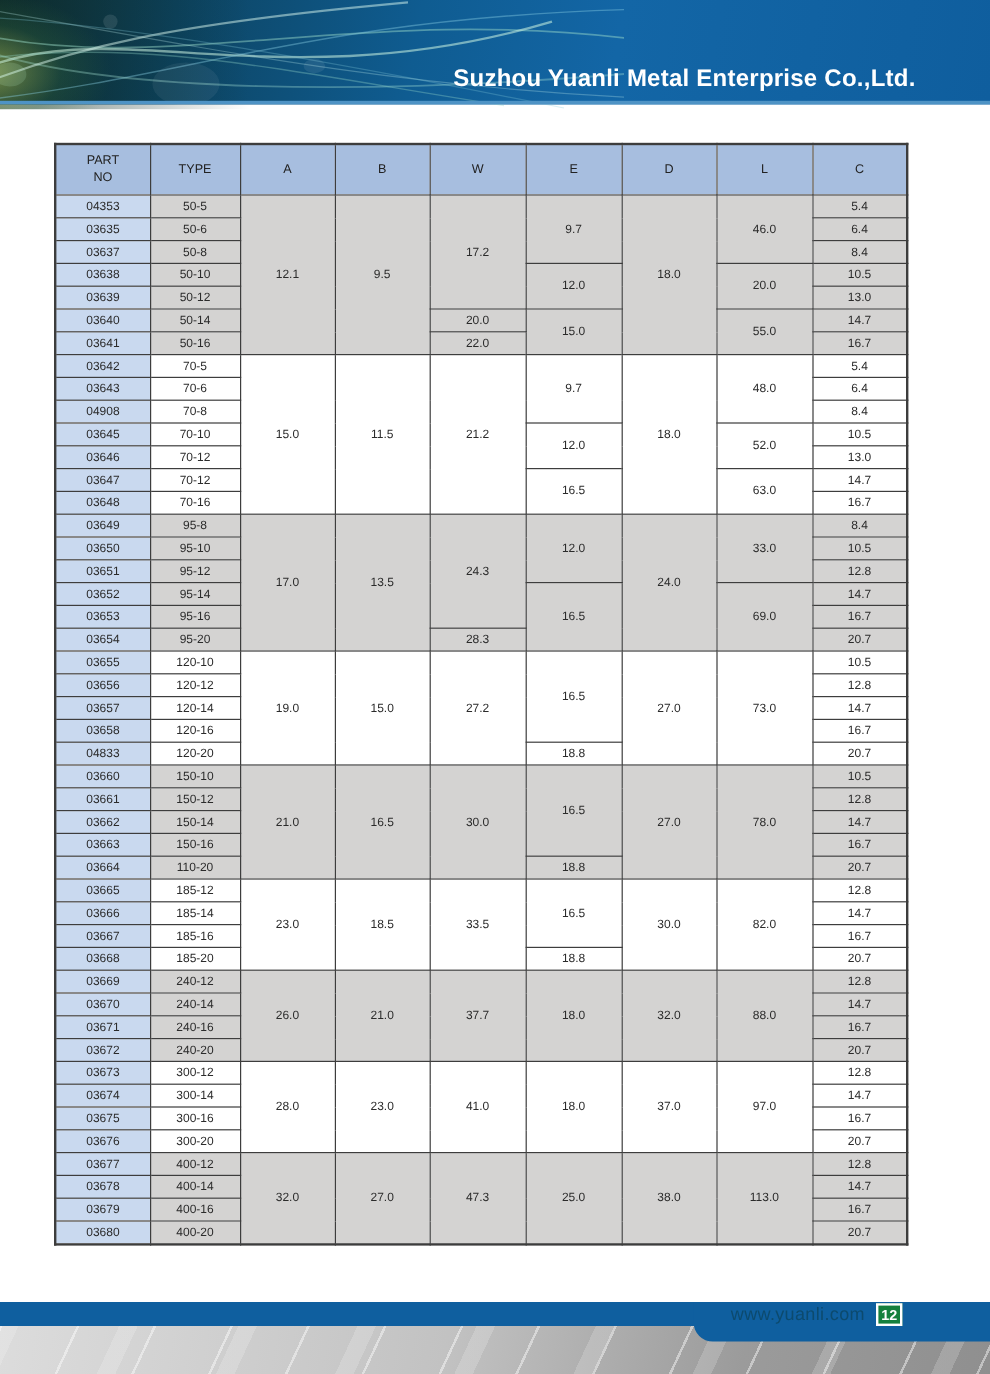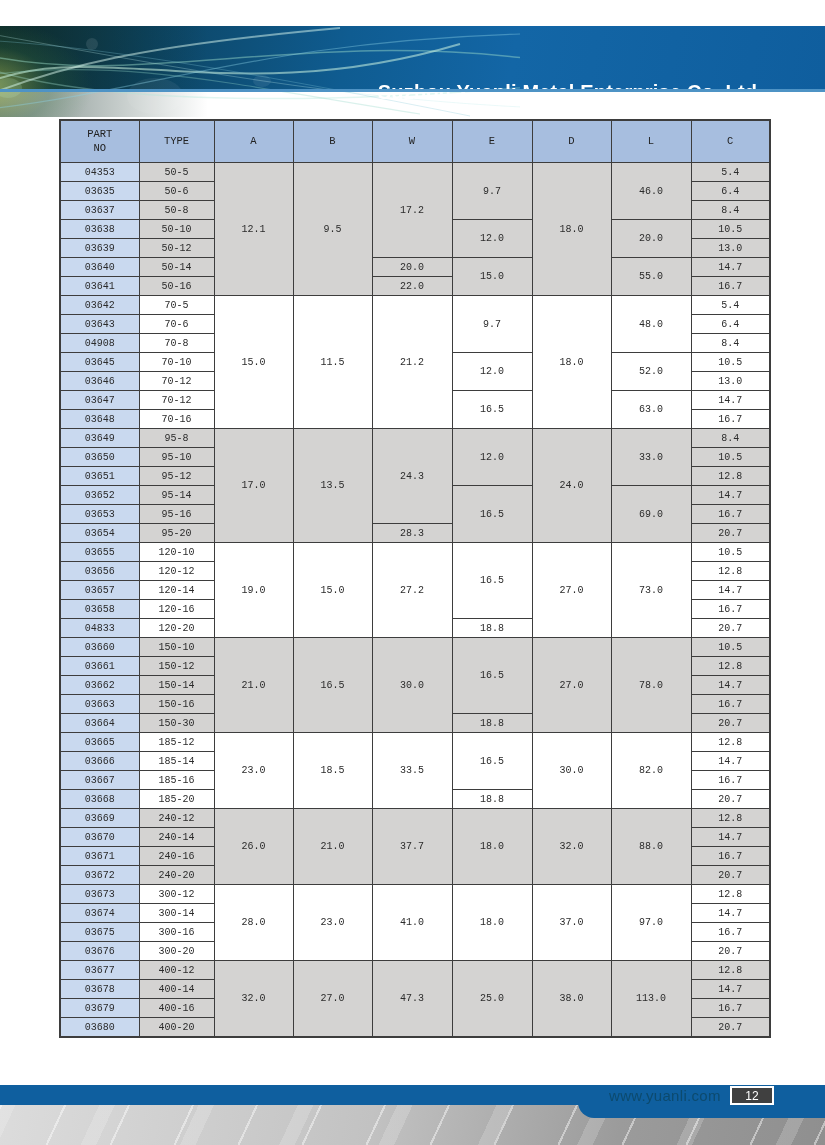"Suzhou Yuanli Metal Enterprise Co.,Ltd." .banner { height: 66px -> 87px; margin-top: 26px -> none }
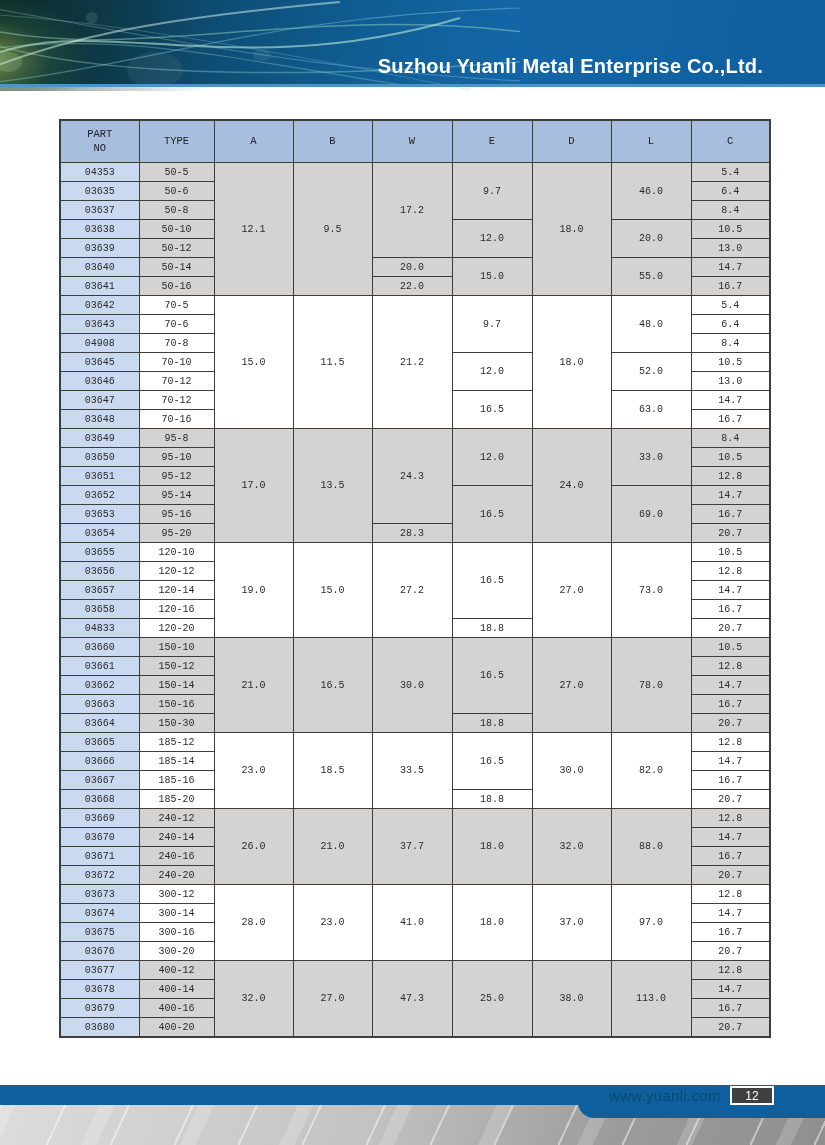"PART" .table-wrap { font-family: Liberation Mono, monospace -> none; left: 59px -> 45px }
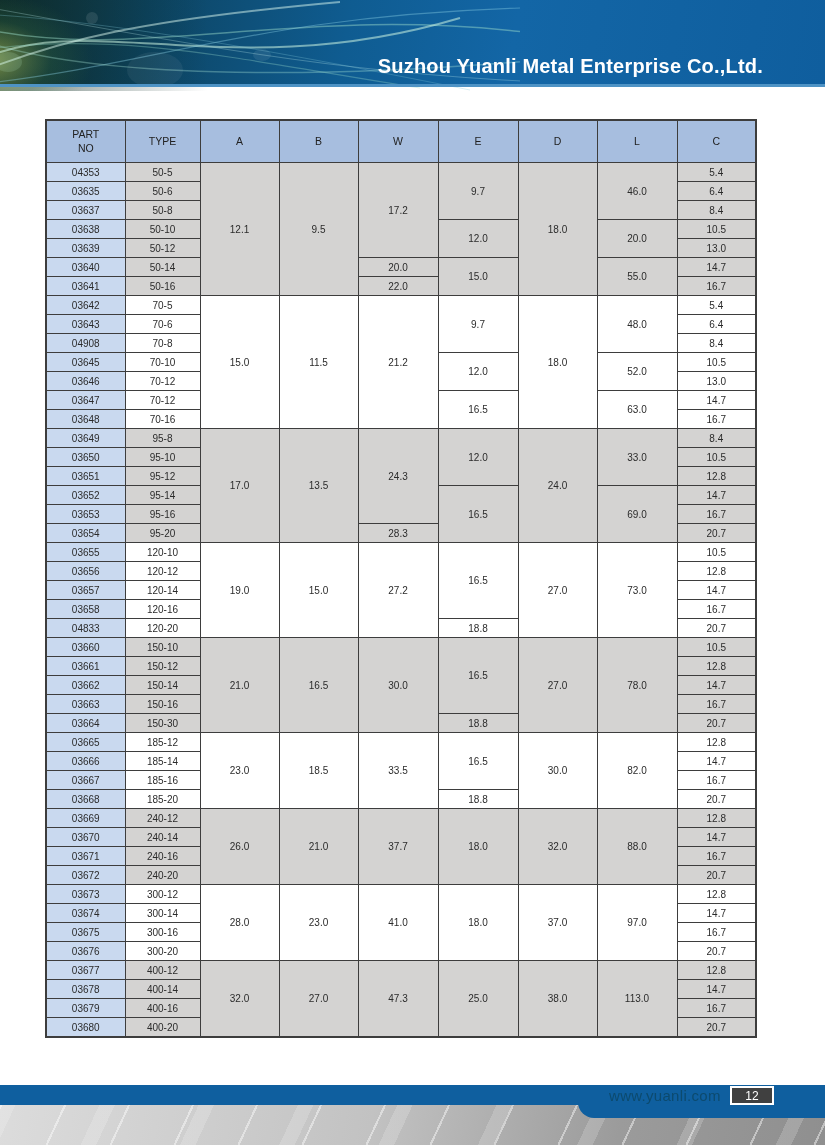"150-30" td { text: 150-30 -> 110-20 }
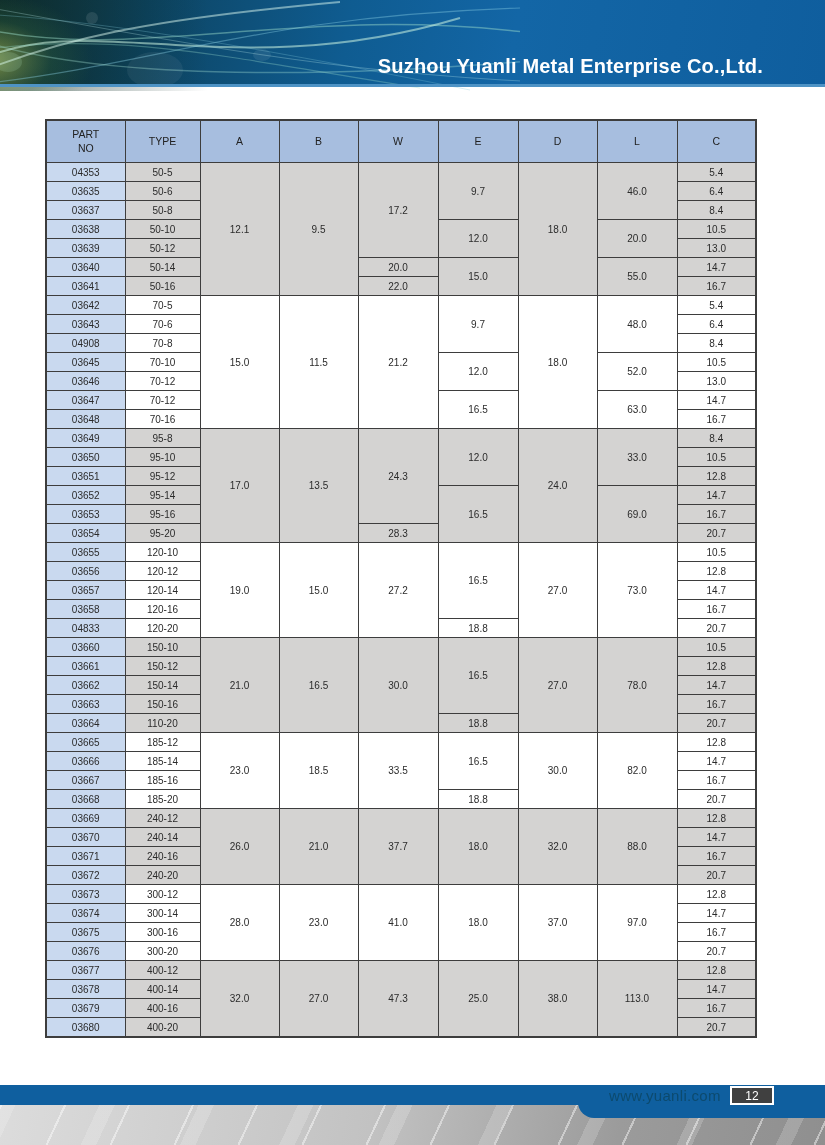"12" .page-badge { background: #404040 -> #15803d; font-weight: normal -> bold; width: 44px -> 22px }
